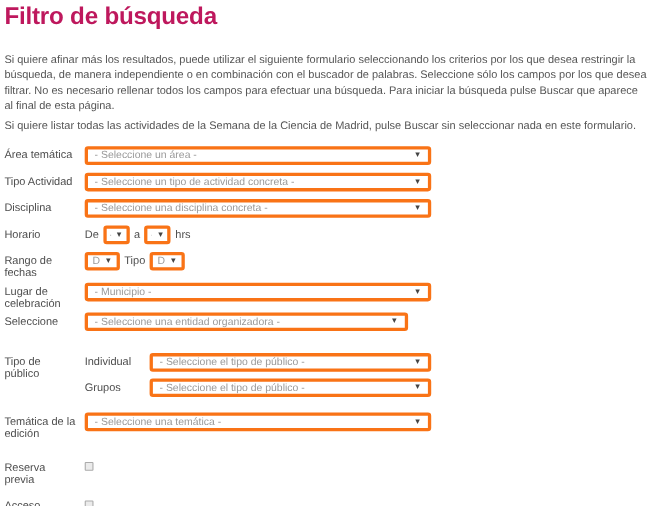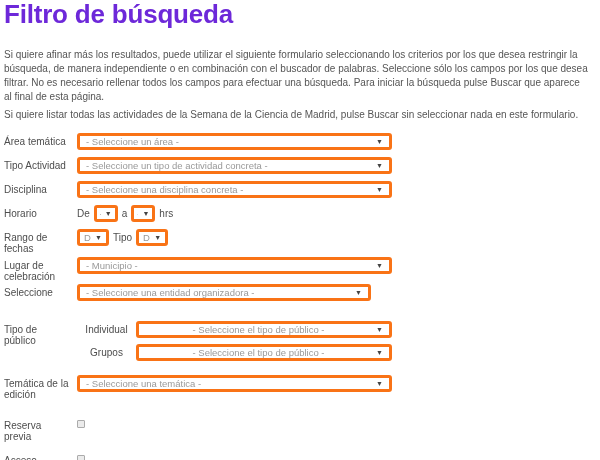"Filtro de búsqueda" h1.title { color: #6d28d9 -> #be185d; font-size: 26px -> 22px }
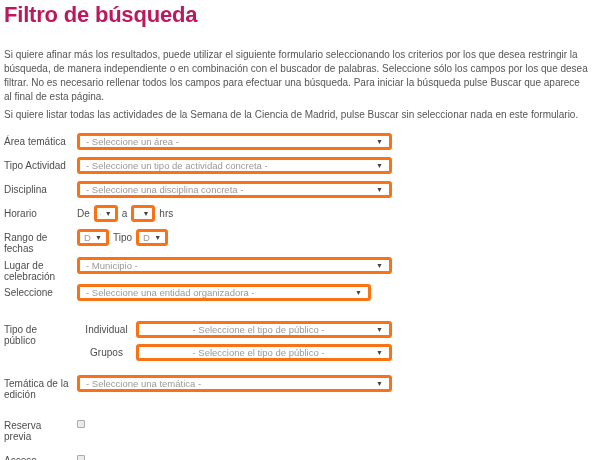"Individual" .control.stack { text-align: center -> none }
